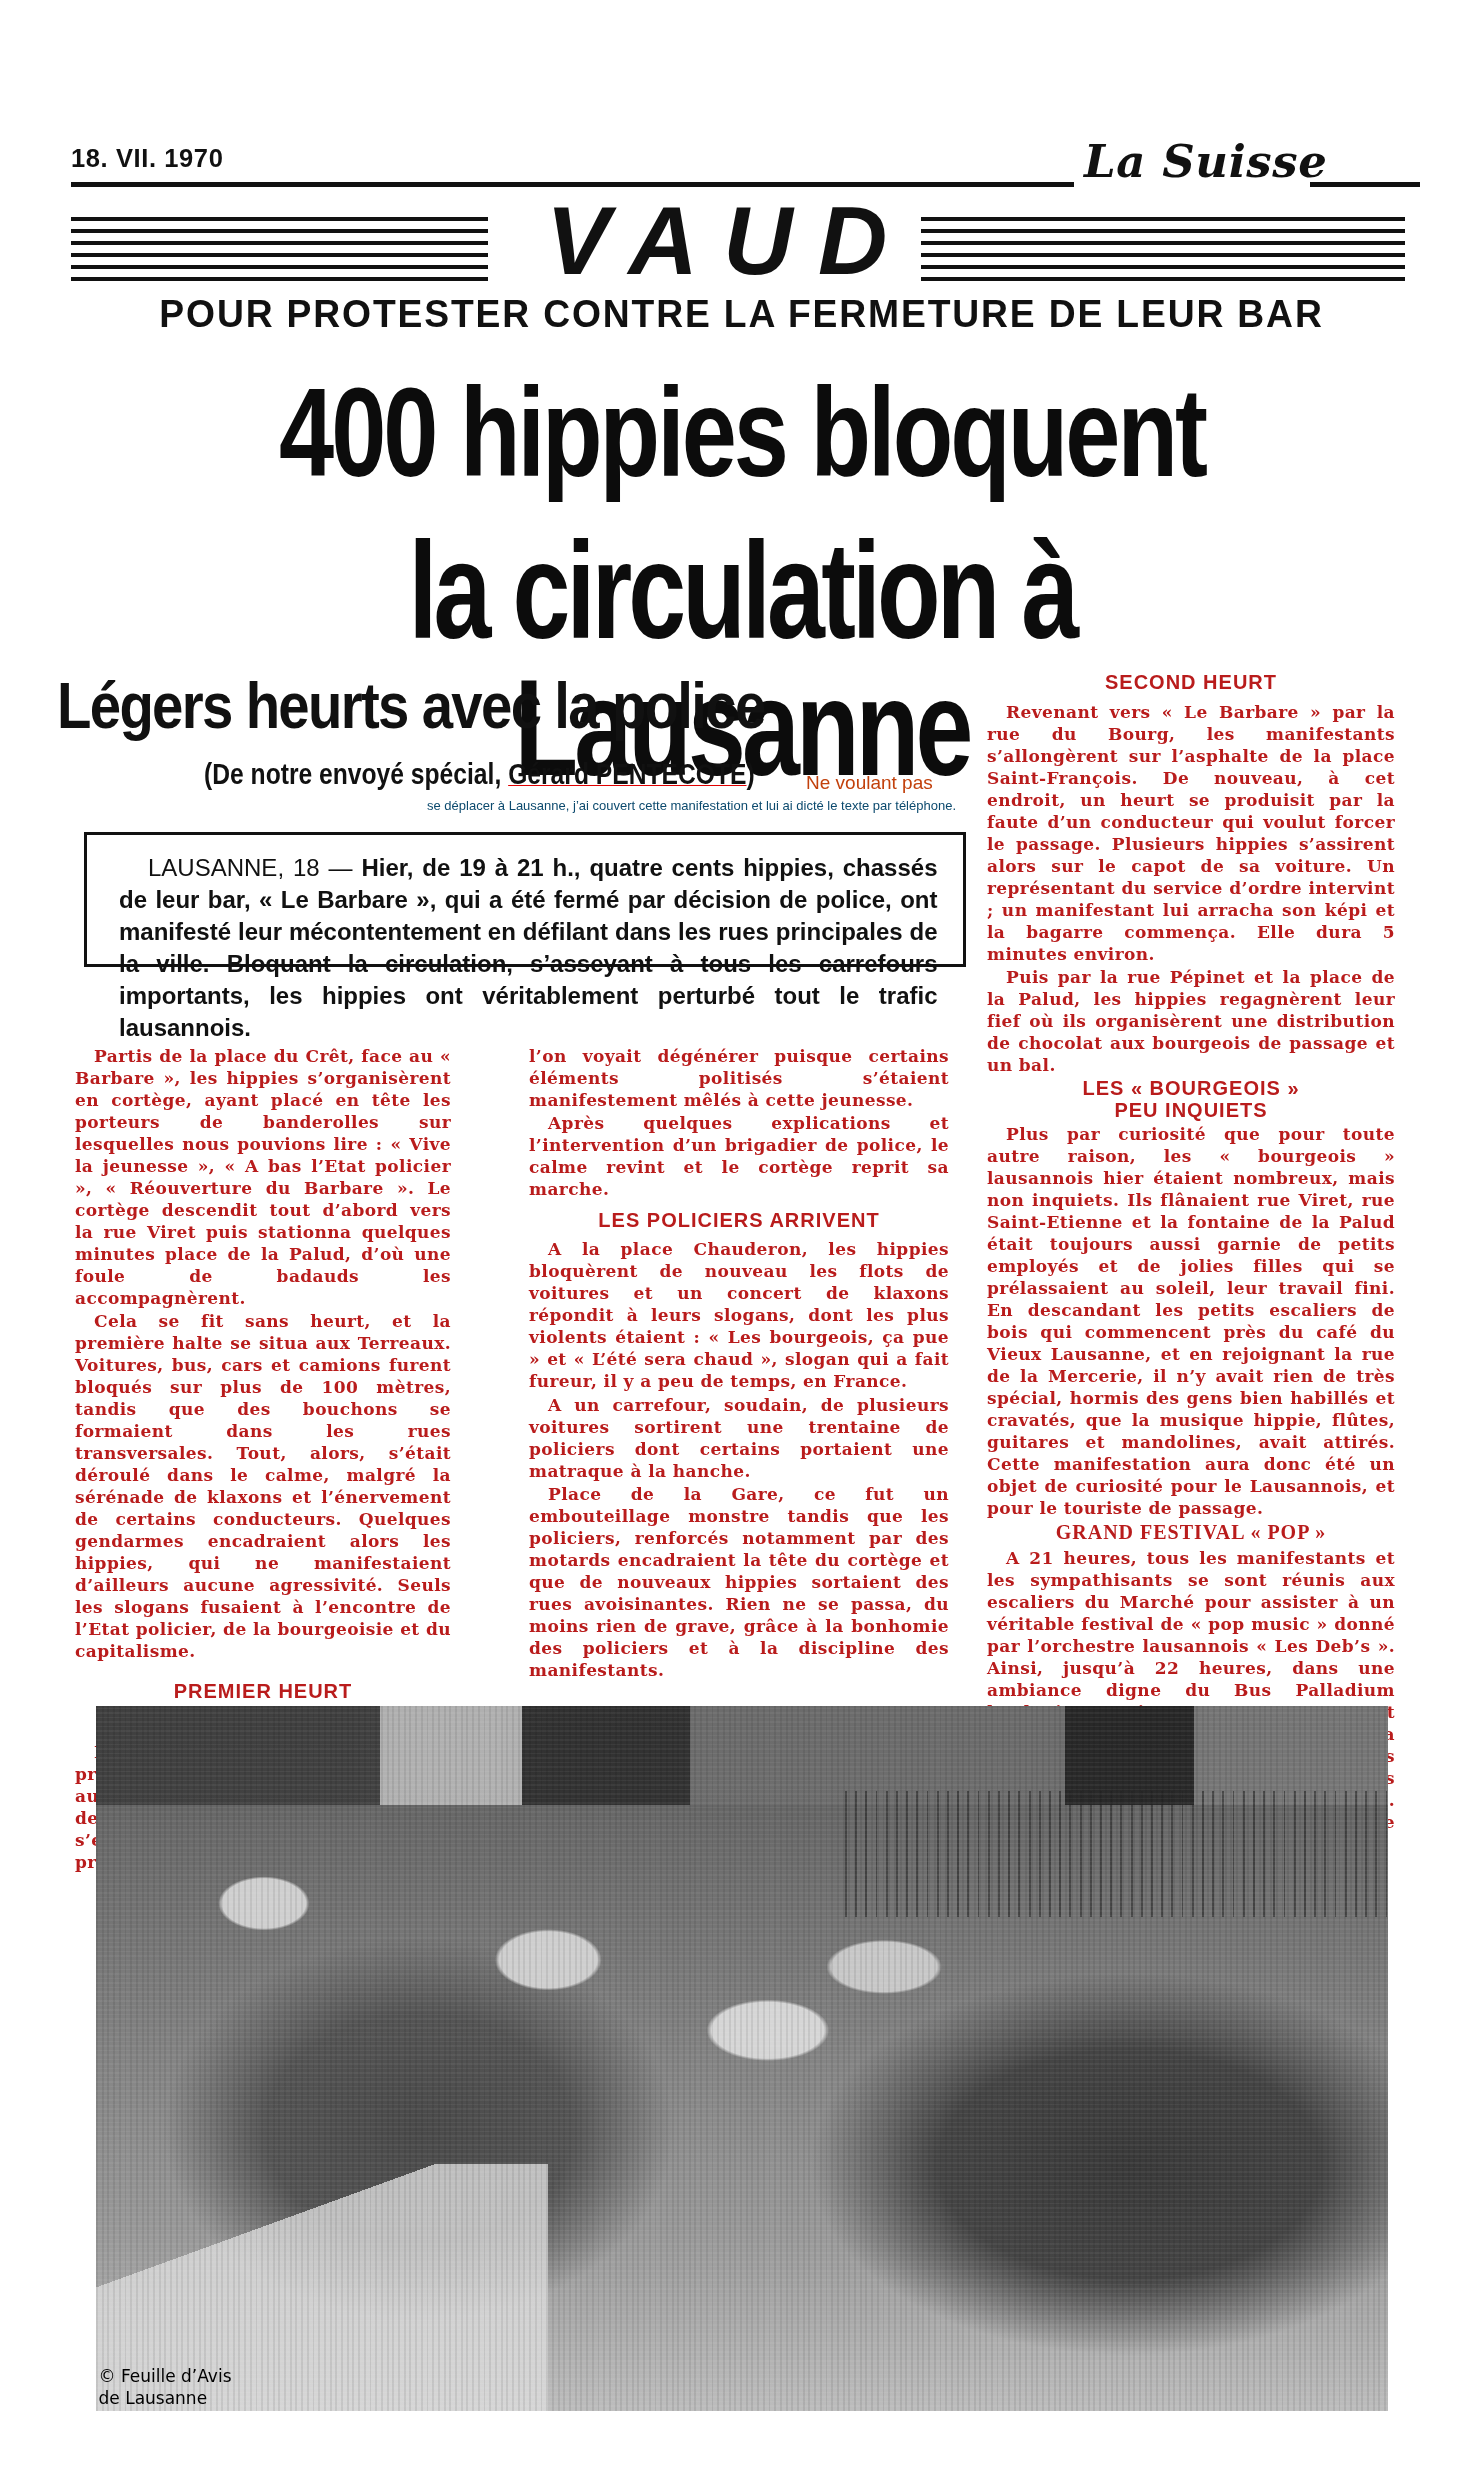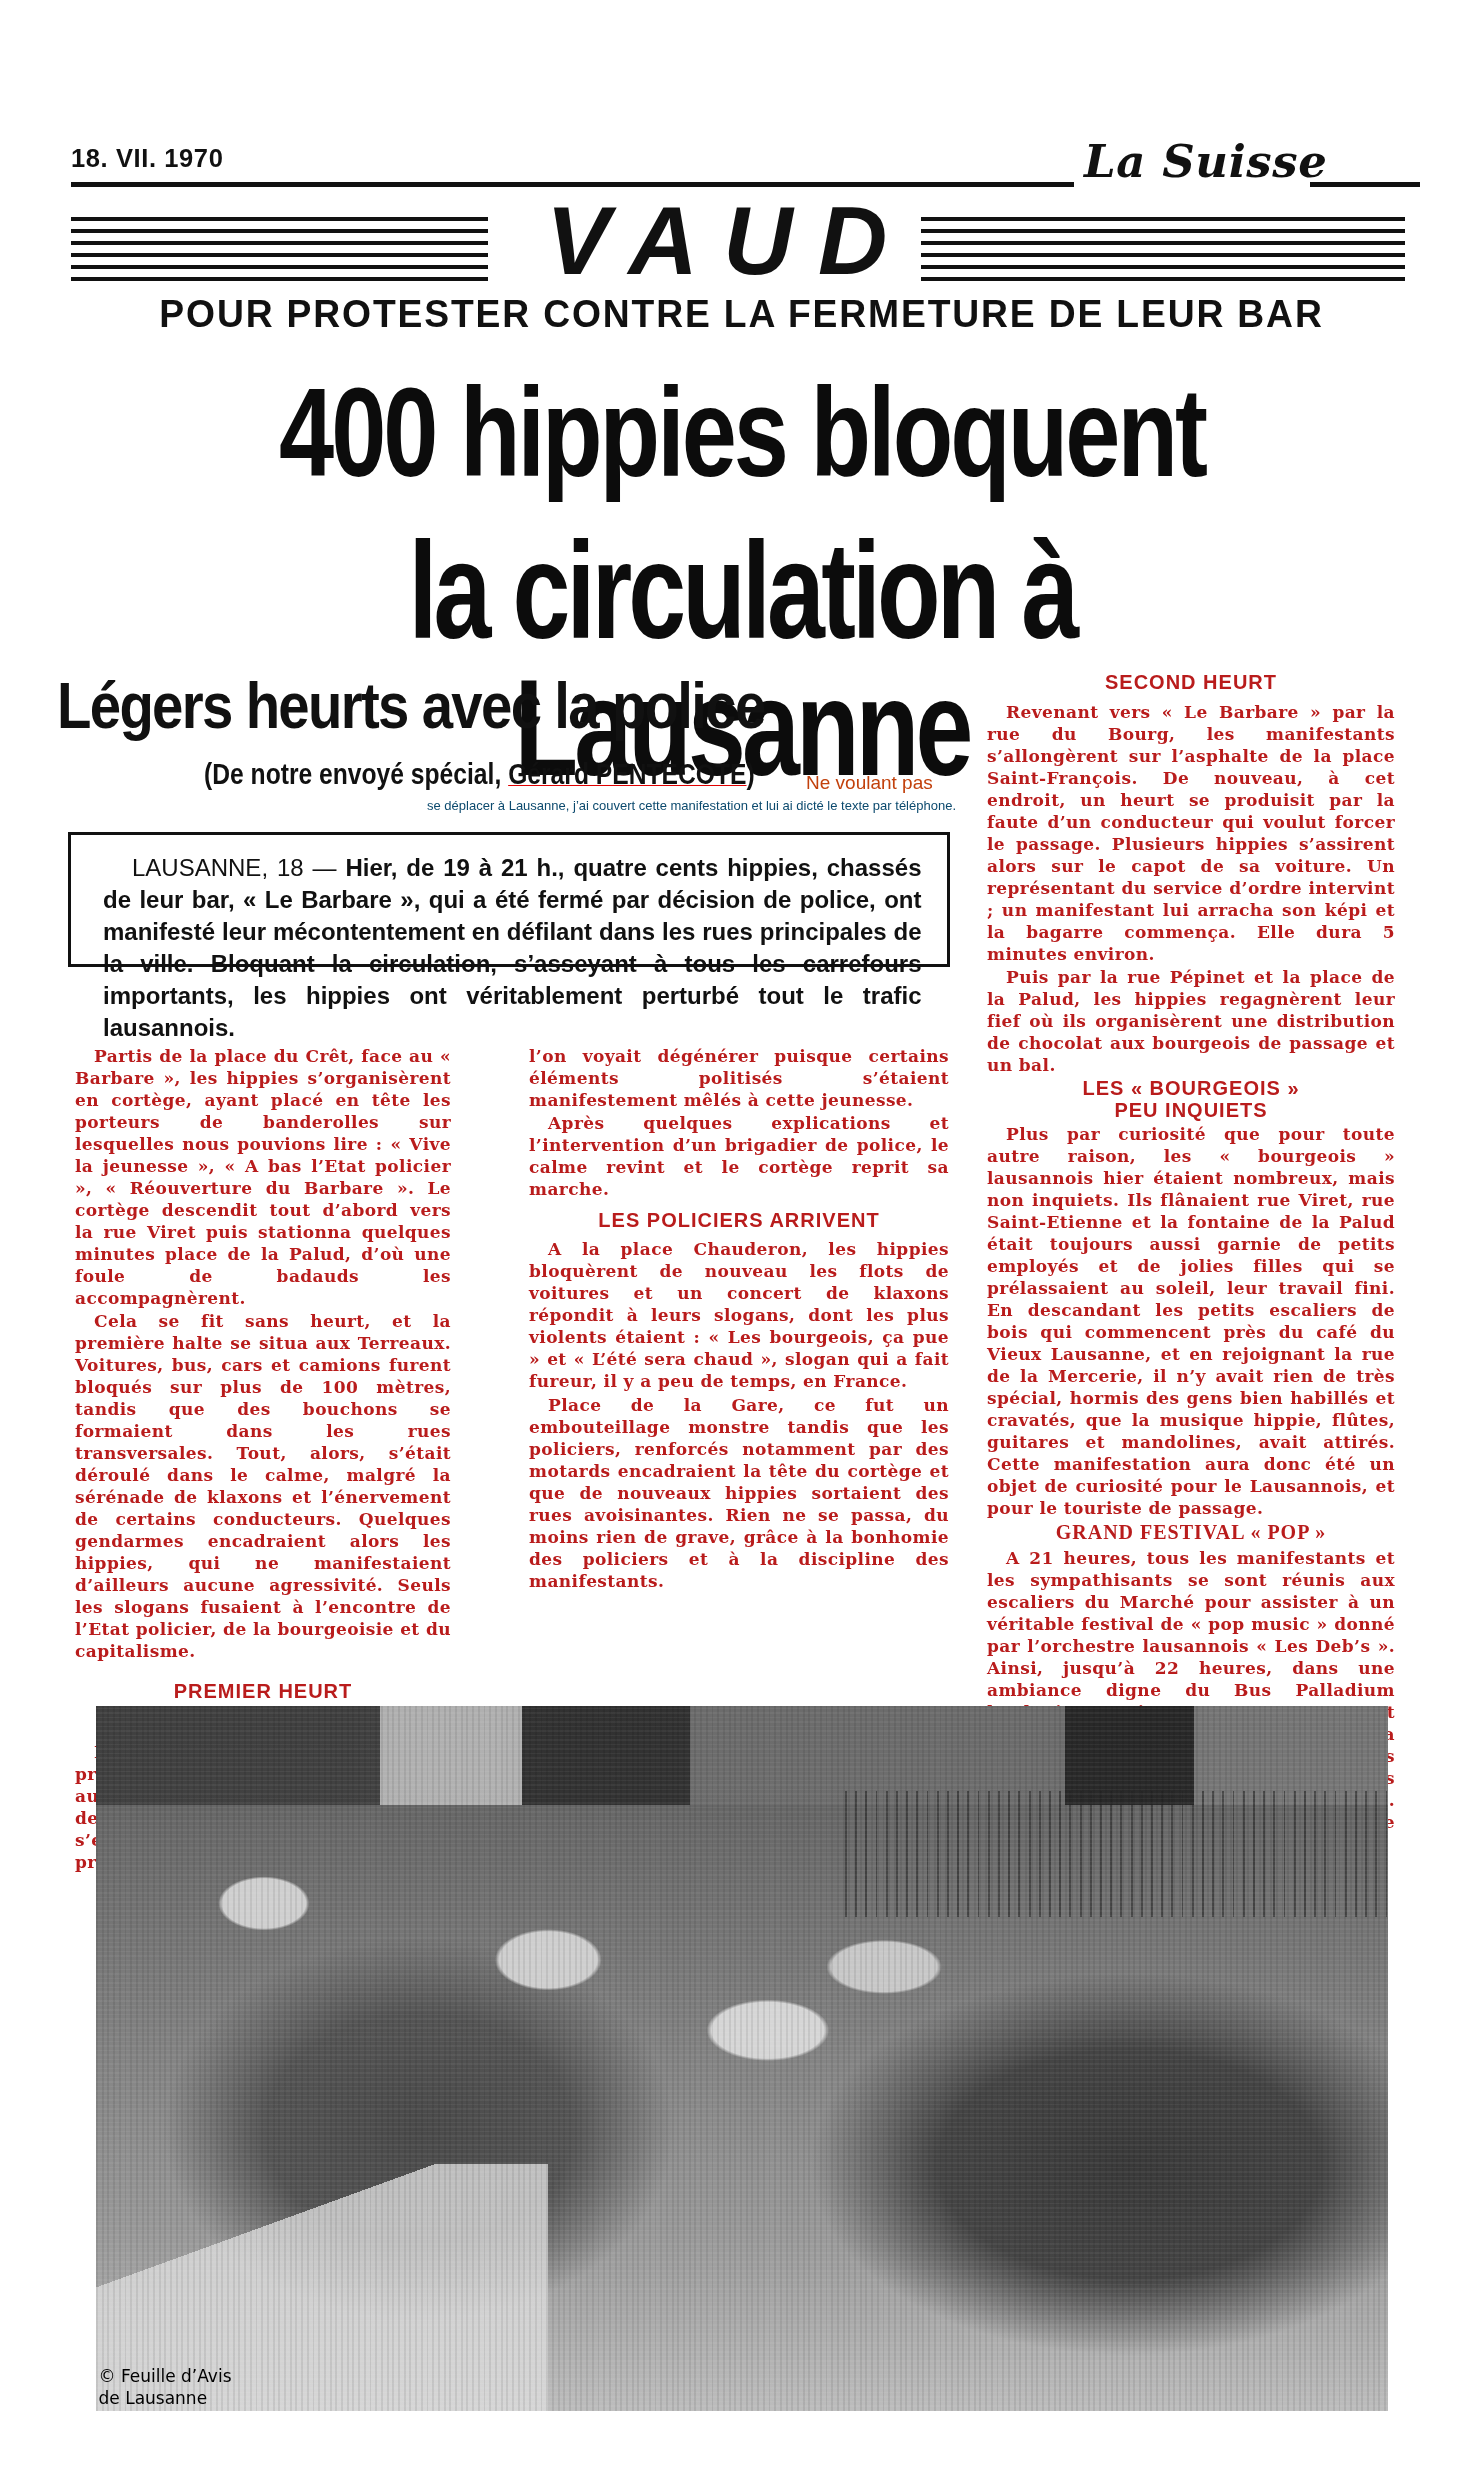"LAUSANNE, 18 — Hier, de" .lead-box { left: 68px -> 84px }
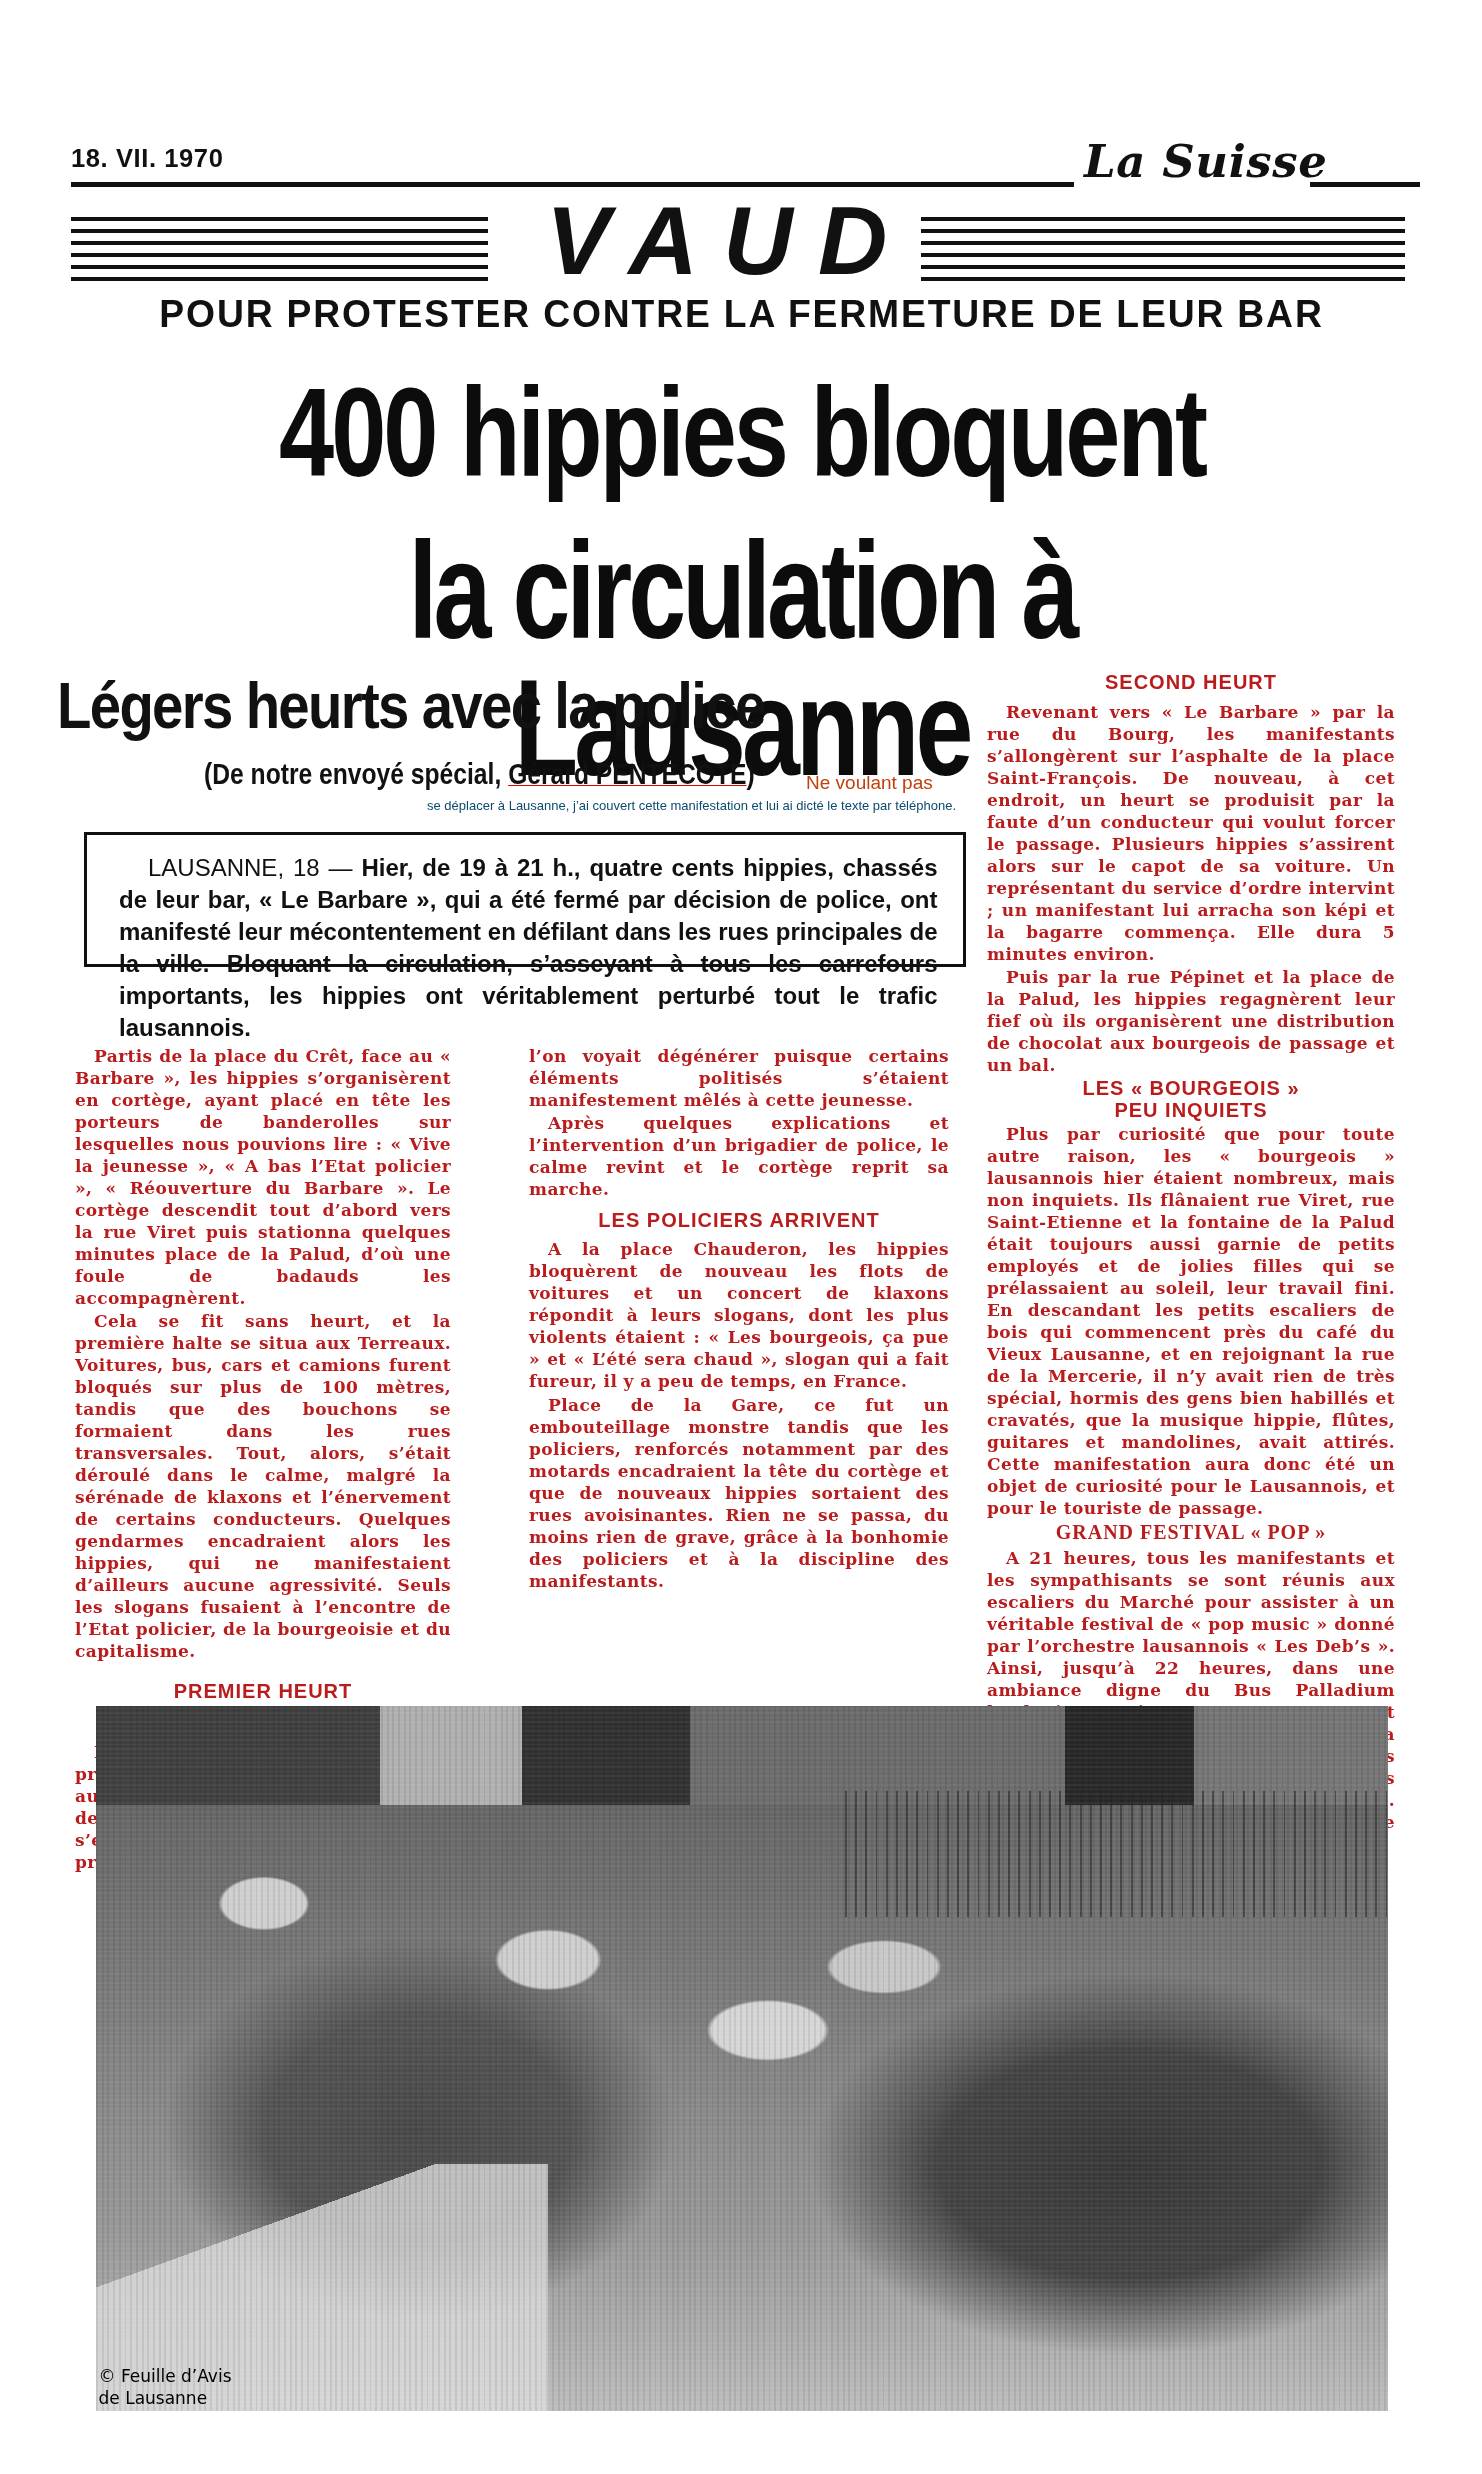"A un carrefour, soudain, de" p { html: none -> <p>A un carrefour, soudain, de plusieurs voitures sortirent une trentaine de policiers dont certains portaient une matraque à la hanche.</p> }
